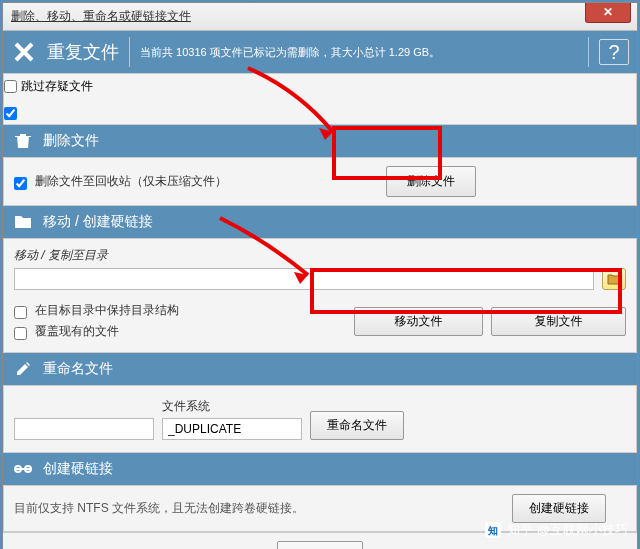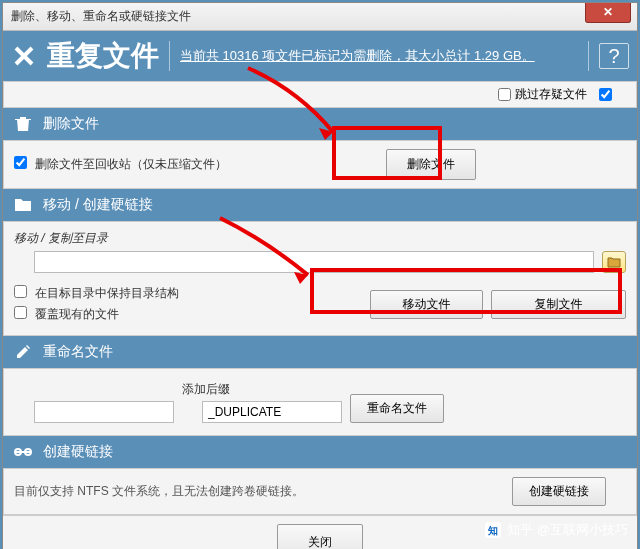"删除、移动、重命名或硬链接文件" .titlebar { text-decoration: none -> underline }
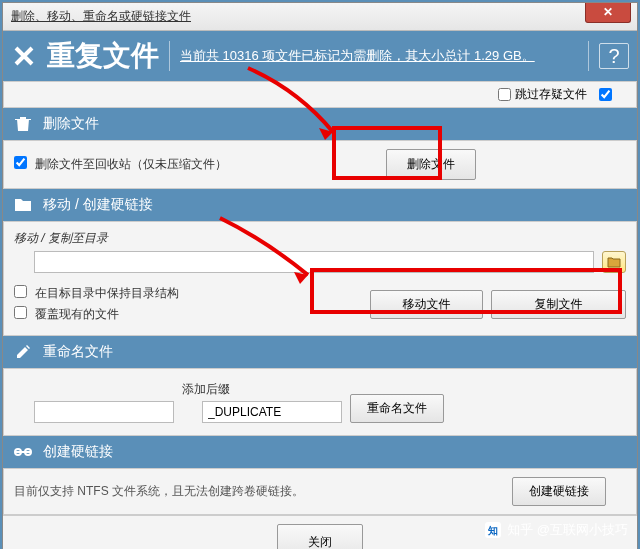"重复文件" .header-title { font-size: 28px -> 18px; font-weight: bold -> normal }
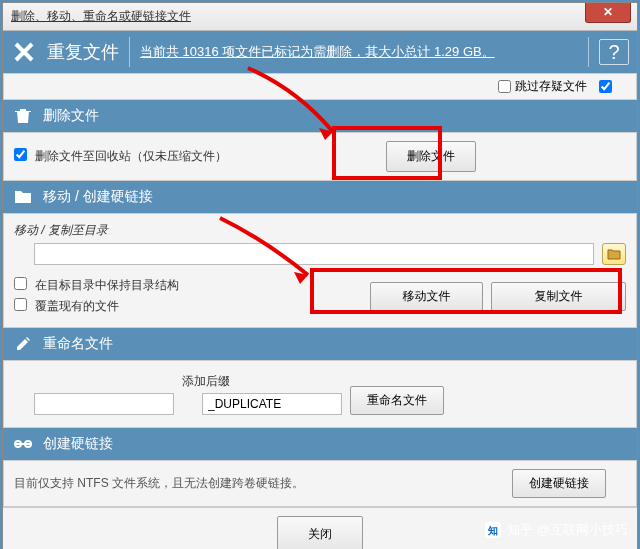"当前共 10316 项文件已标记为需删除，其大小总计 1.29 GB。" .header-info { font-size: 13px -> 11px; text-decoration: underline -> none }
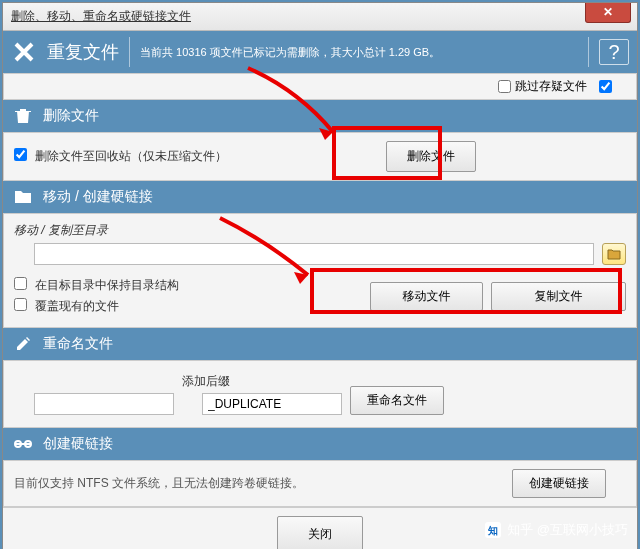"跳过存疑文件" .options-row { flex-direction: none -> column; padding: 4px 24px -> 4px 0 }
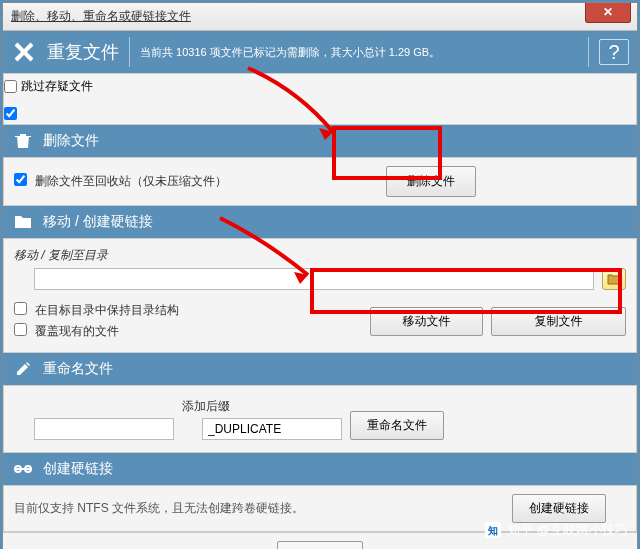"删除文件至回收站（仅未压缩文件）" .row { align-items: flex-start -> flex-end }
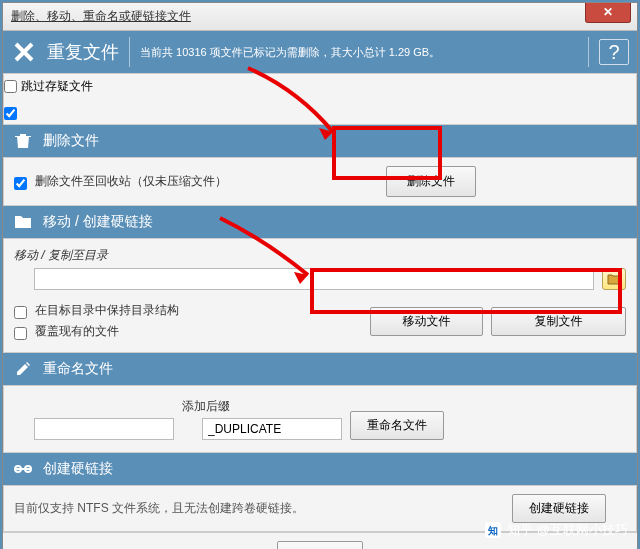"移动文件" button.btn { width: 113px -> 129px }
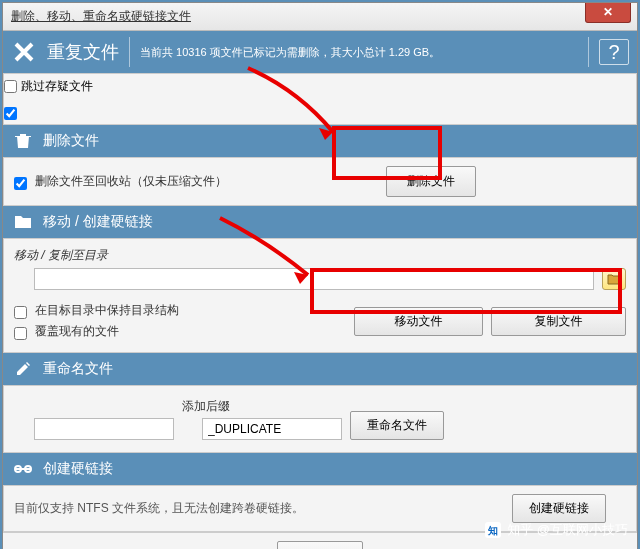"添加后缀" div { text: 添加后缀 -> 文件系统 }
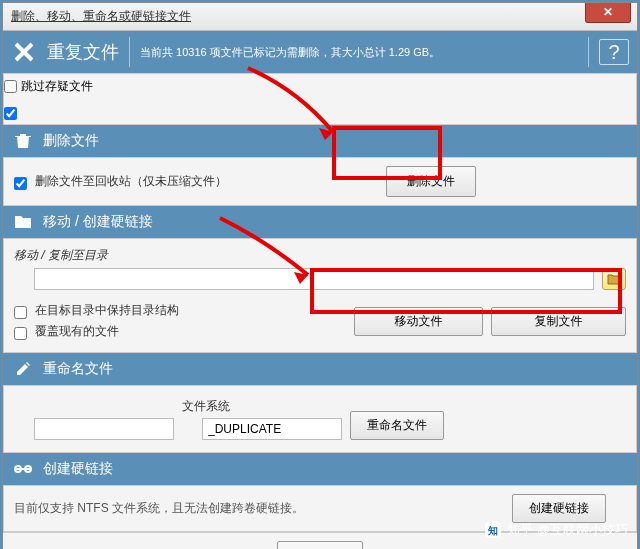"_DUPLICATE" .input-text { margin-left: 20px -> none }
